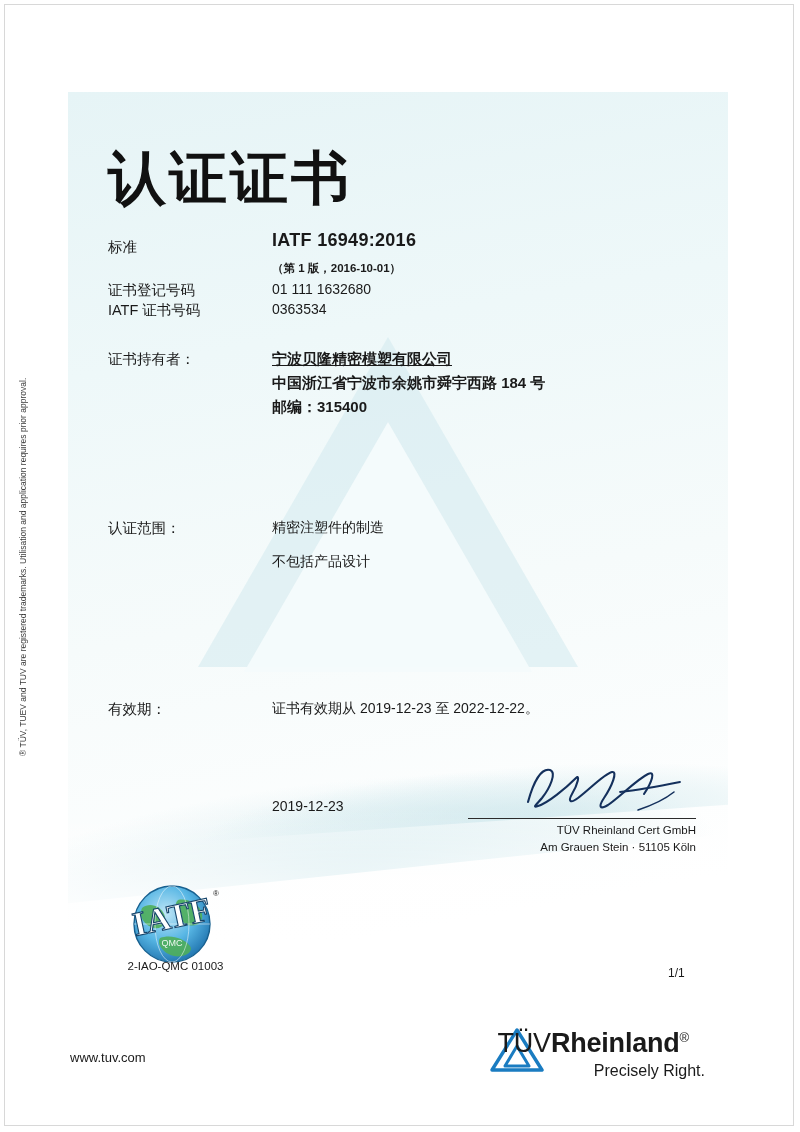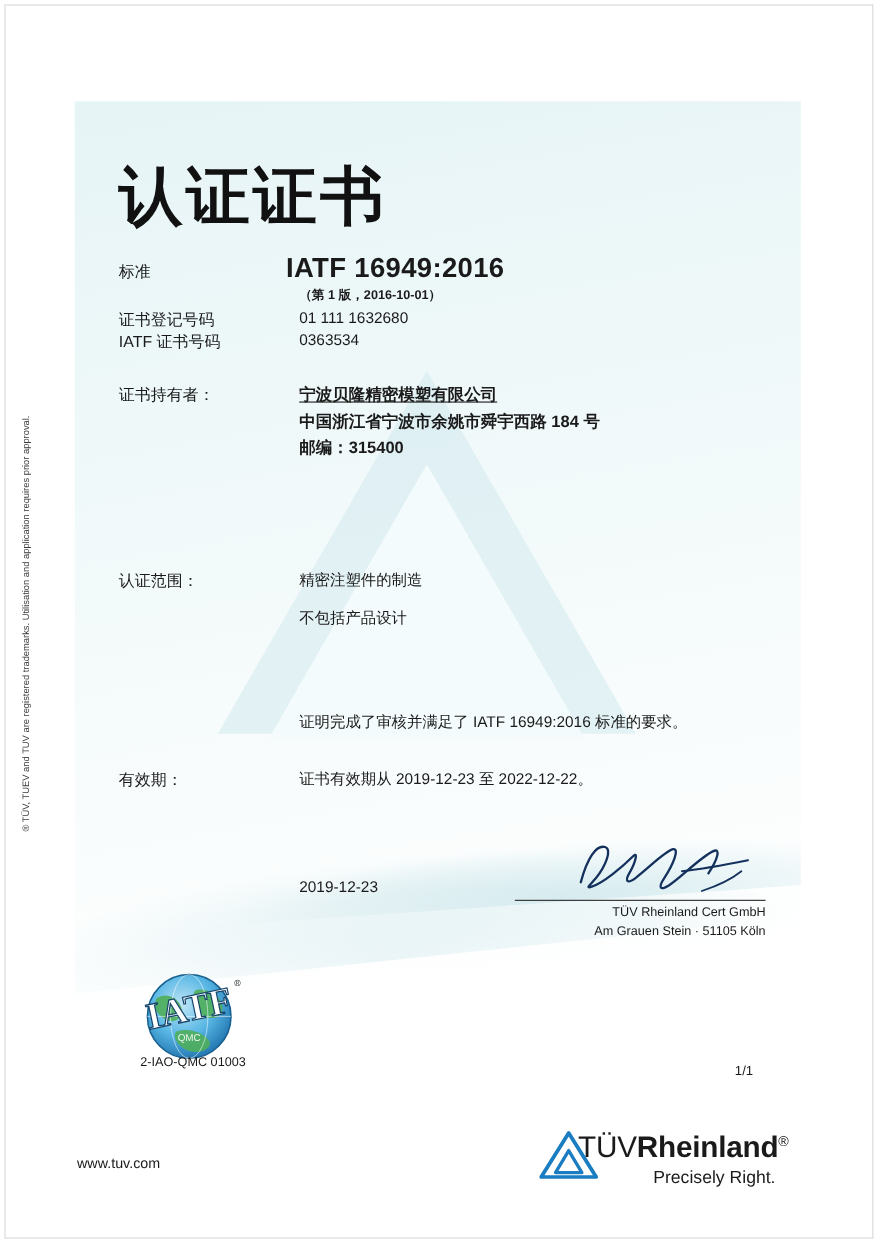"IATF 16949:2016" .std-value { font-size: 25px -> 18px; left: 260px -> 272px }
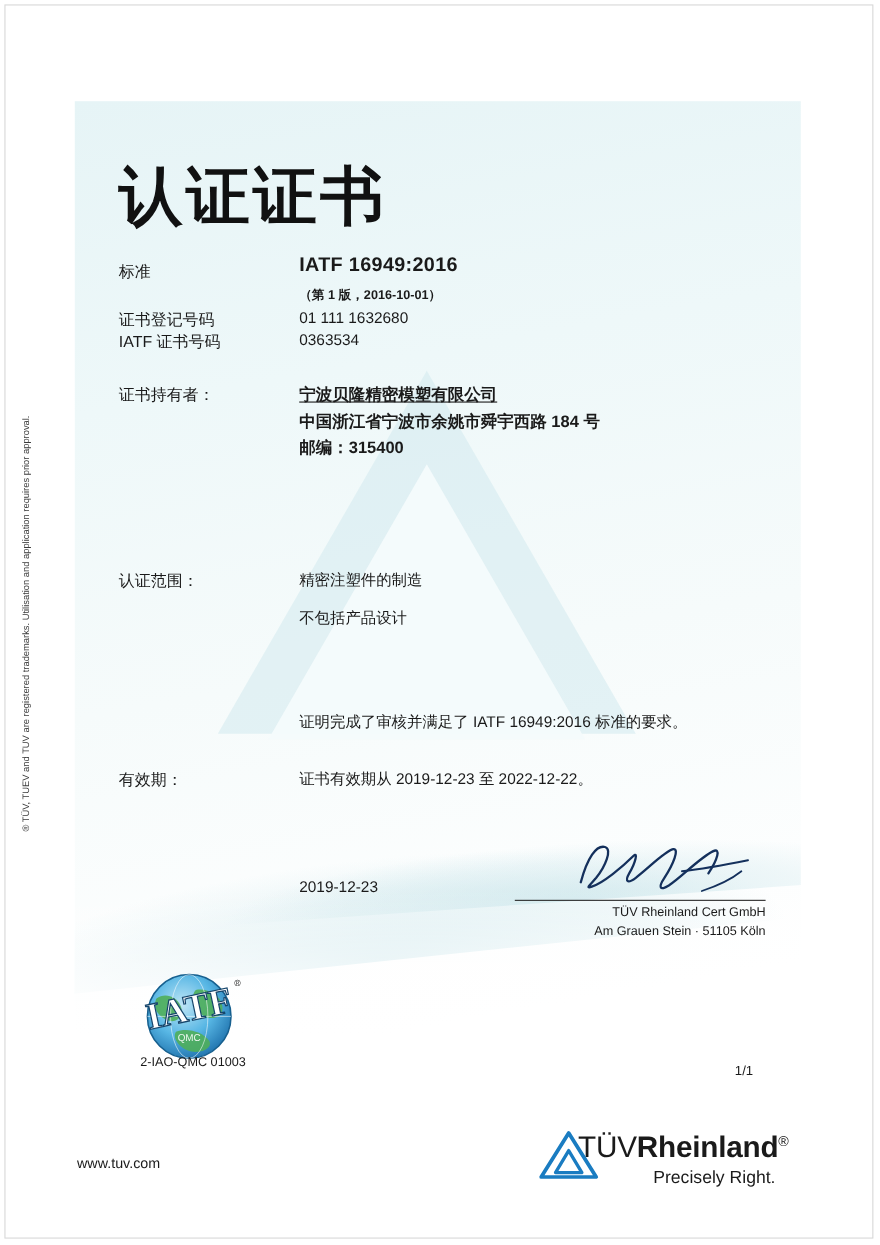"证明完成了审核并满足了 IATF 16949:2016 标准的要求。" div.val { html: <div>证明完成了审核并满足了 IATF 16949:2016 标准的要求。</div> -> none }
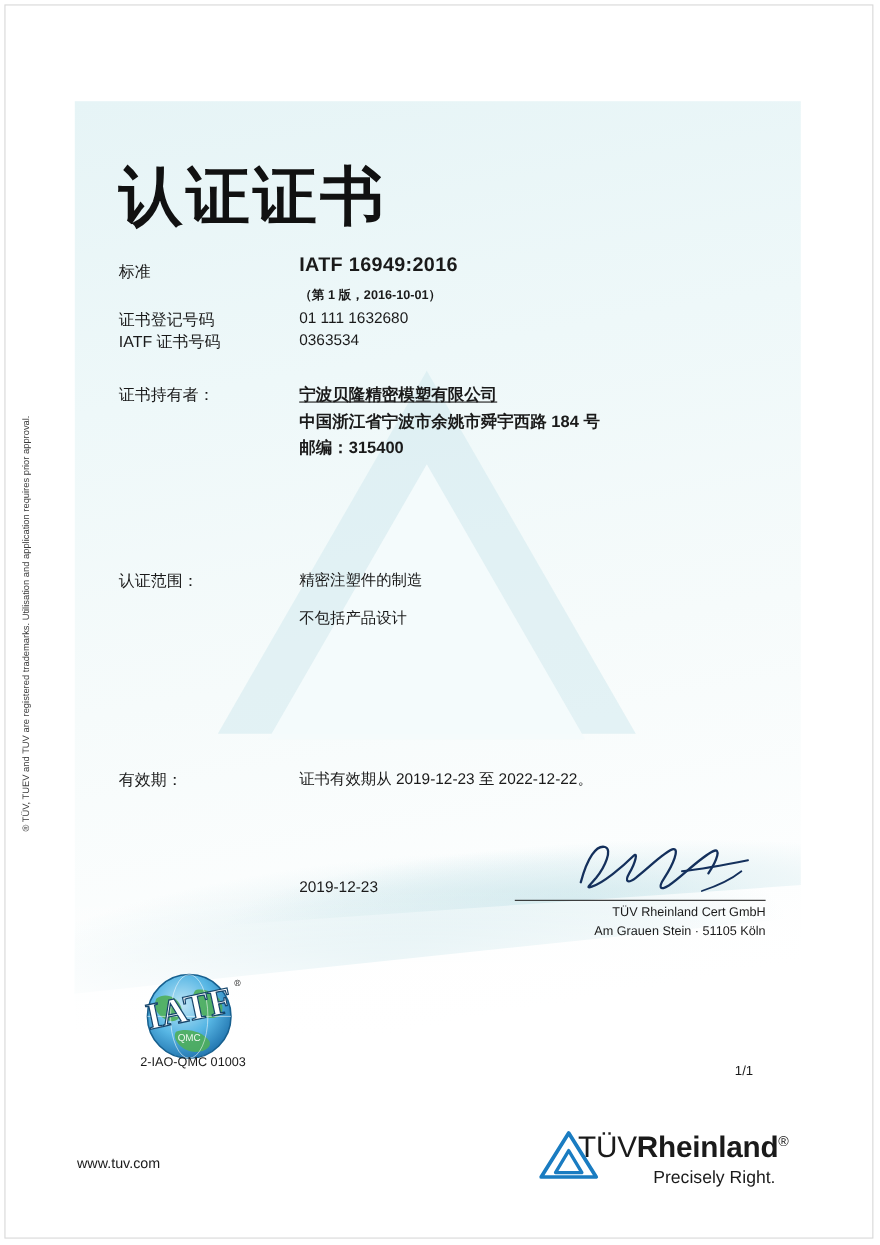"TÜVRheinland®" .tuv-word { right: 60px -> 88px }
